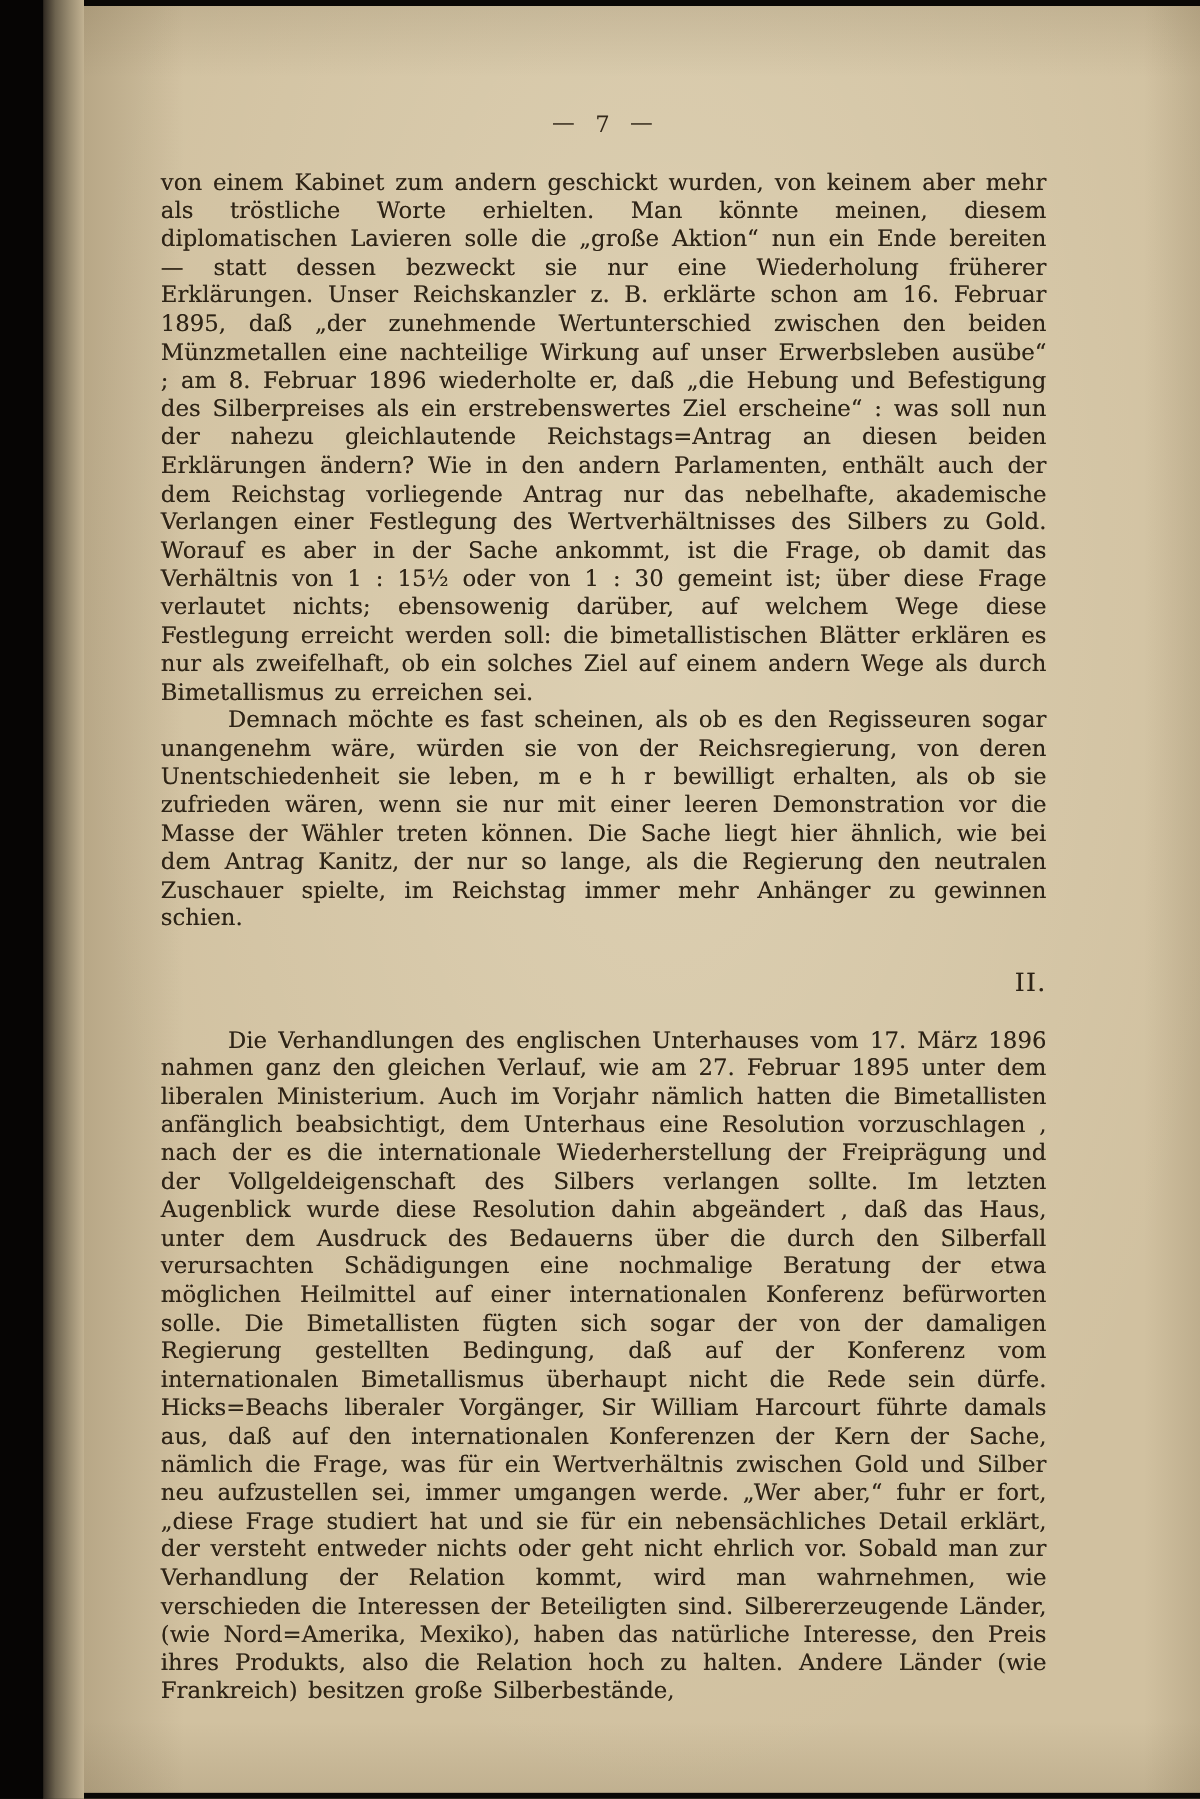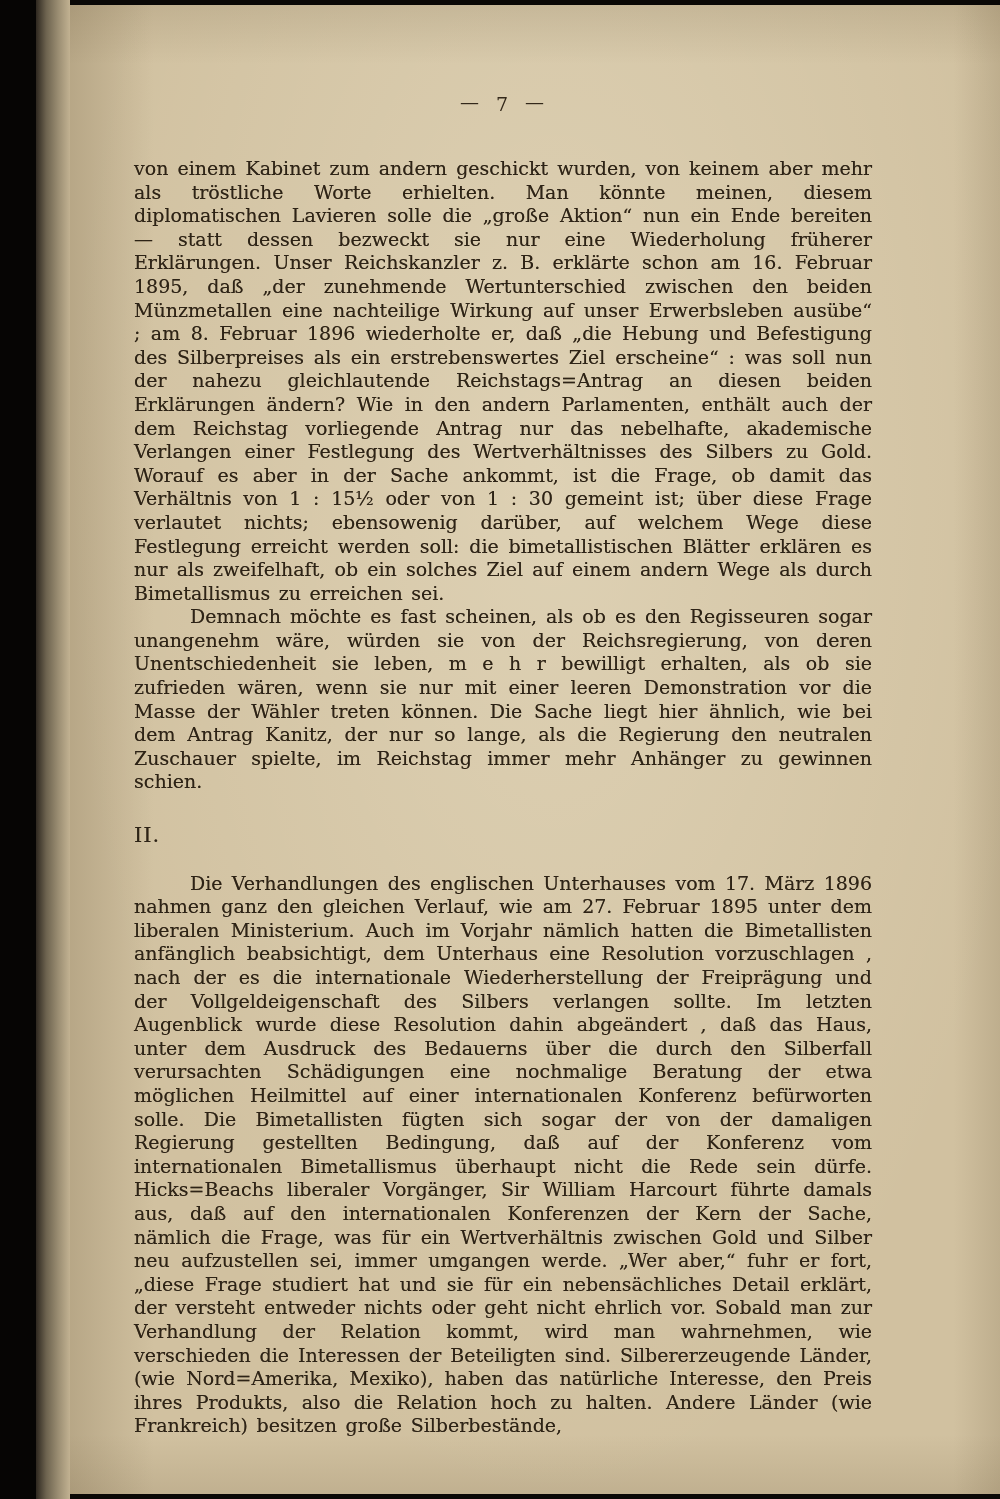"von einem Kabinet zum andern" .text-block { margin-top: 16px -> none }
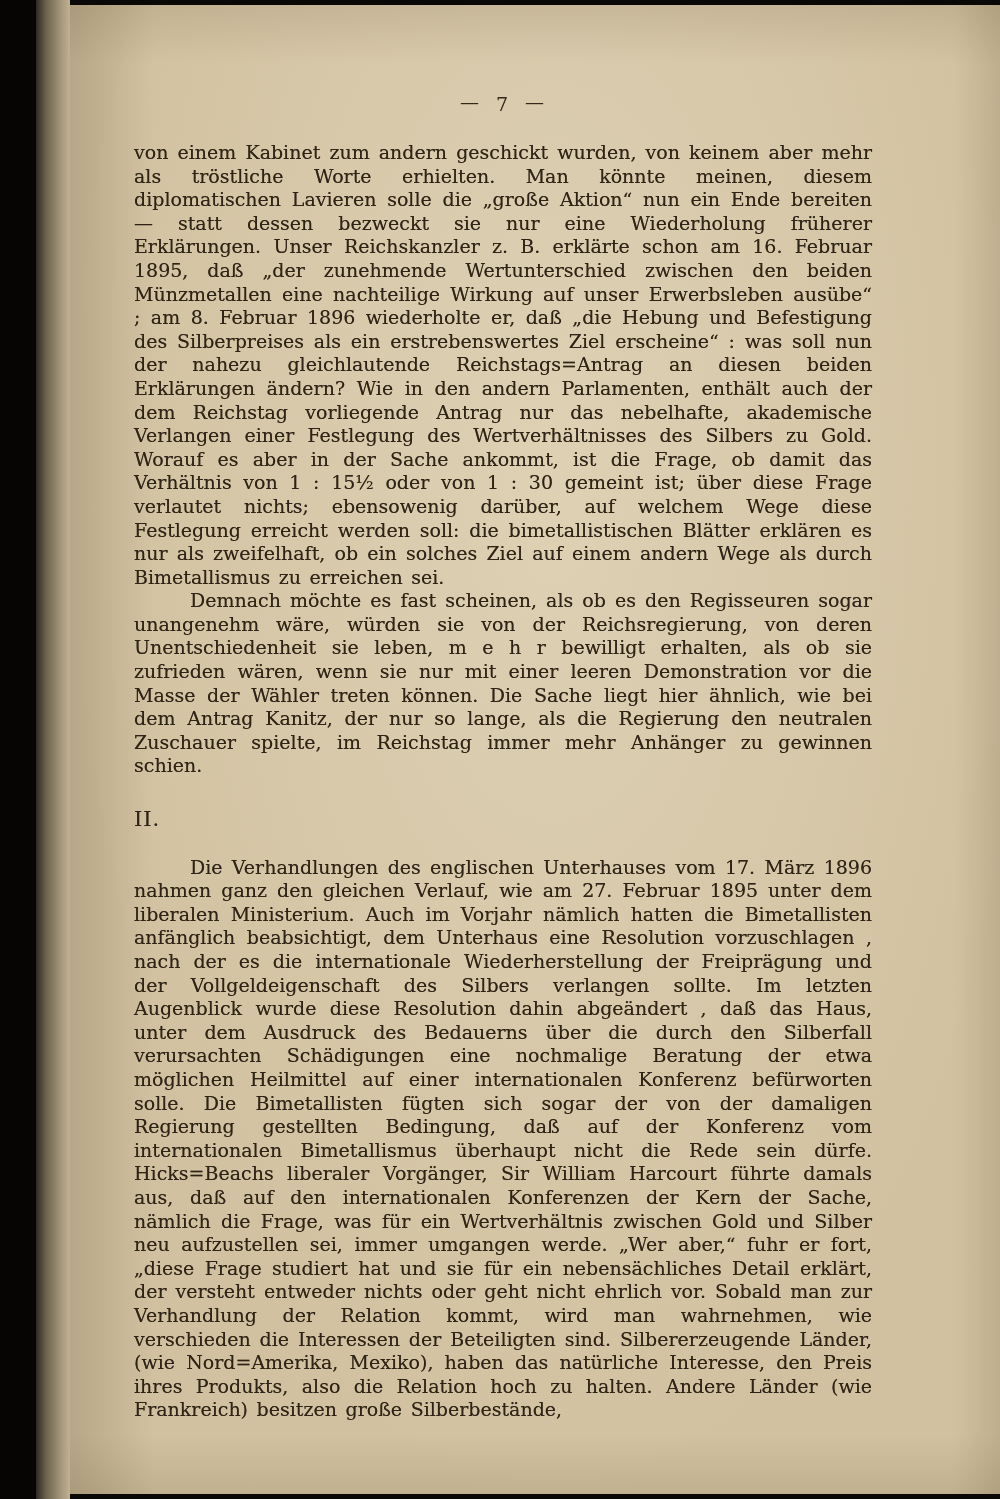"II." .section-heading { text-align: left -> right }
